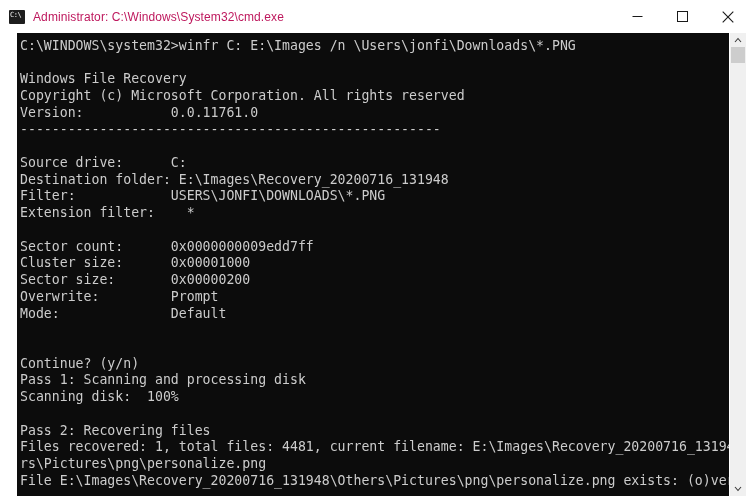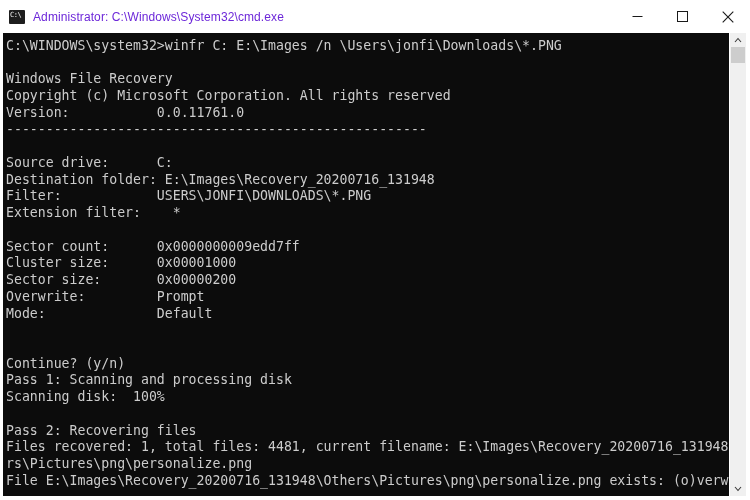"Administrator:" #title-text { color: #6d28d9 -> #be185d }
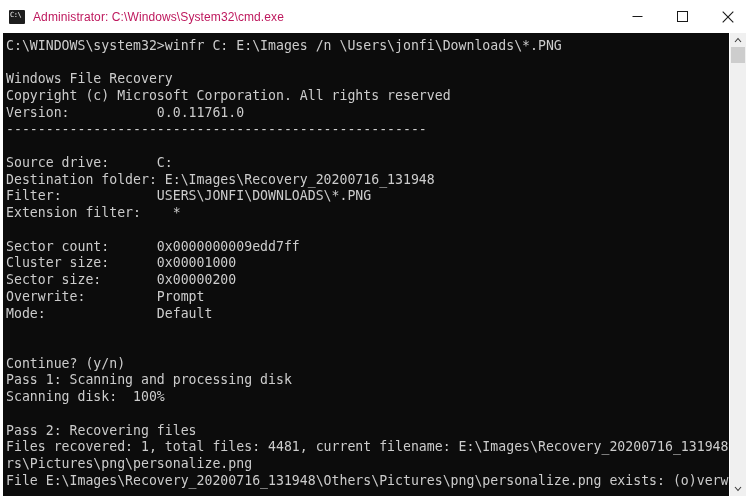"C:\WINDOWS\system32>winfr C: E:\Images" #console { margin-left: 3px -> 17px }
